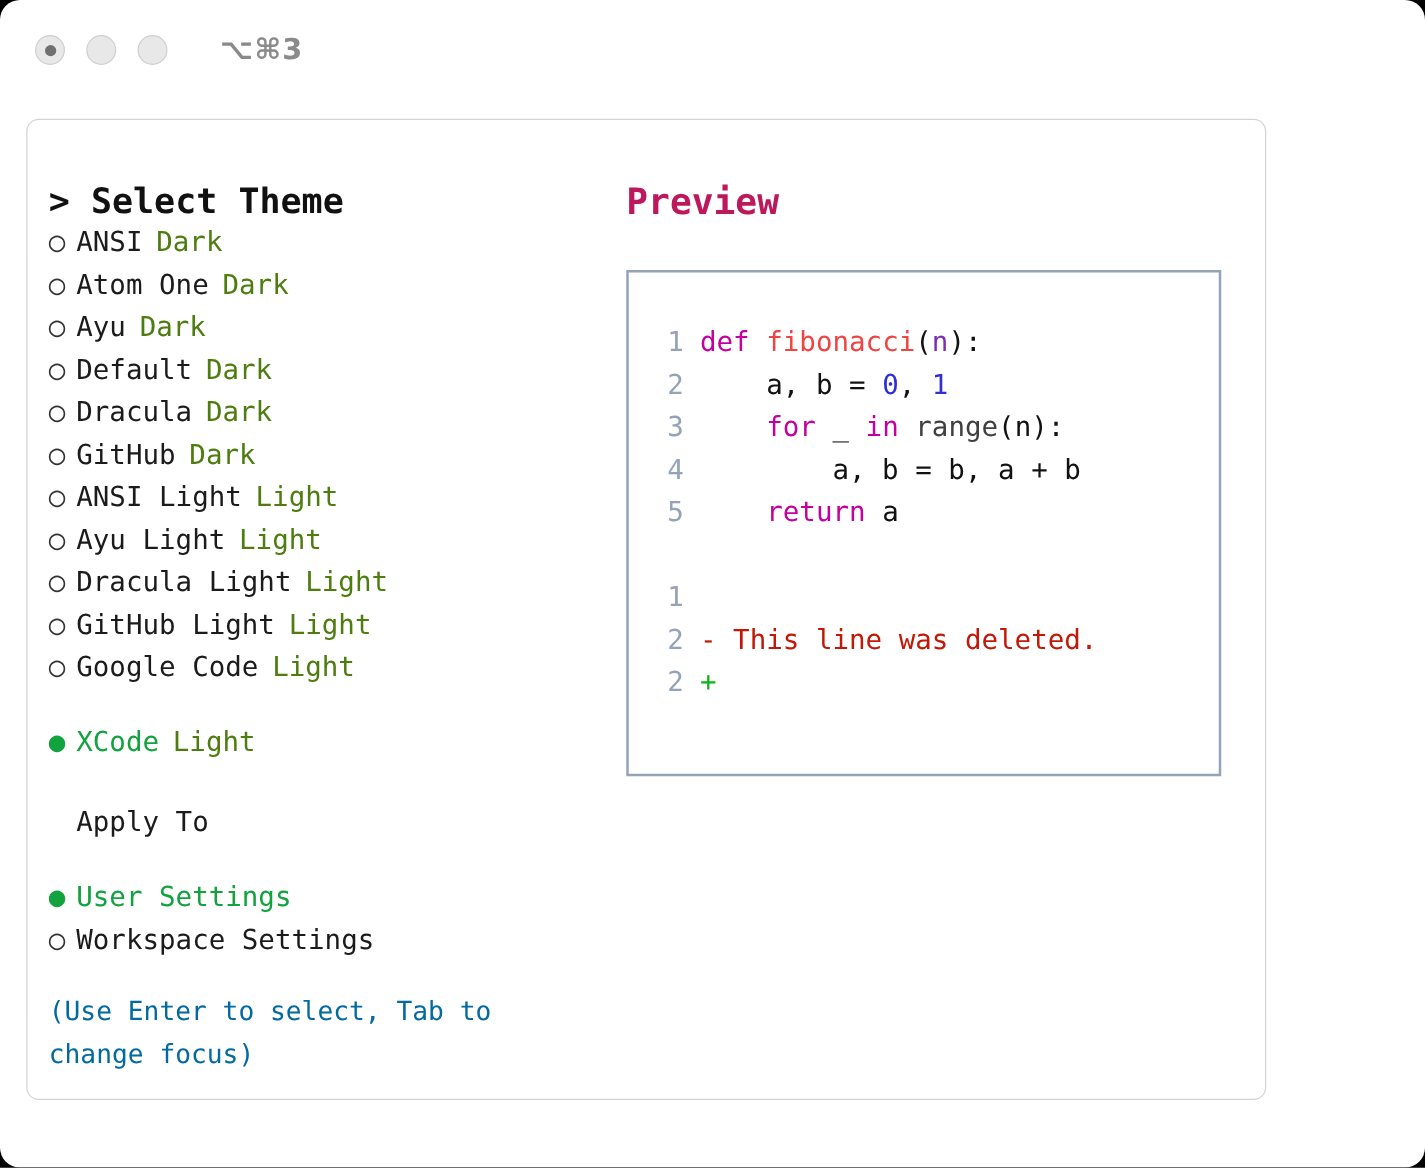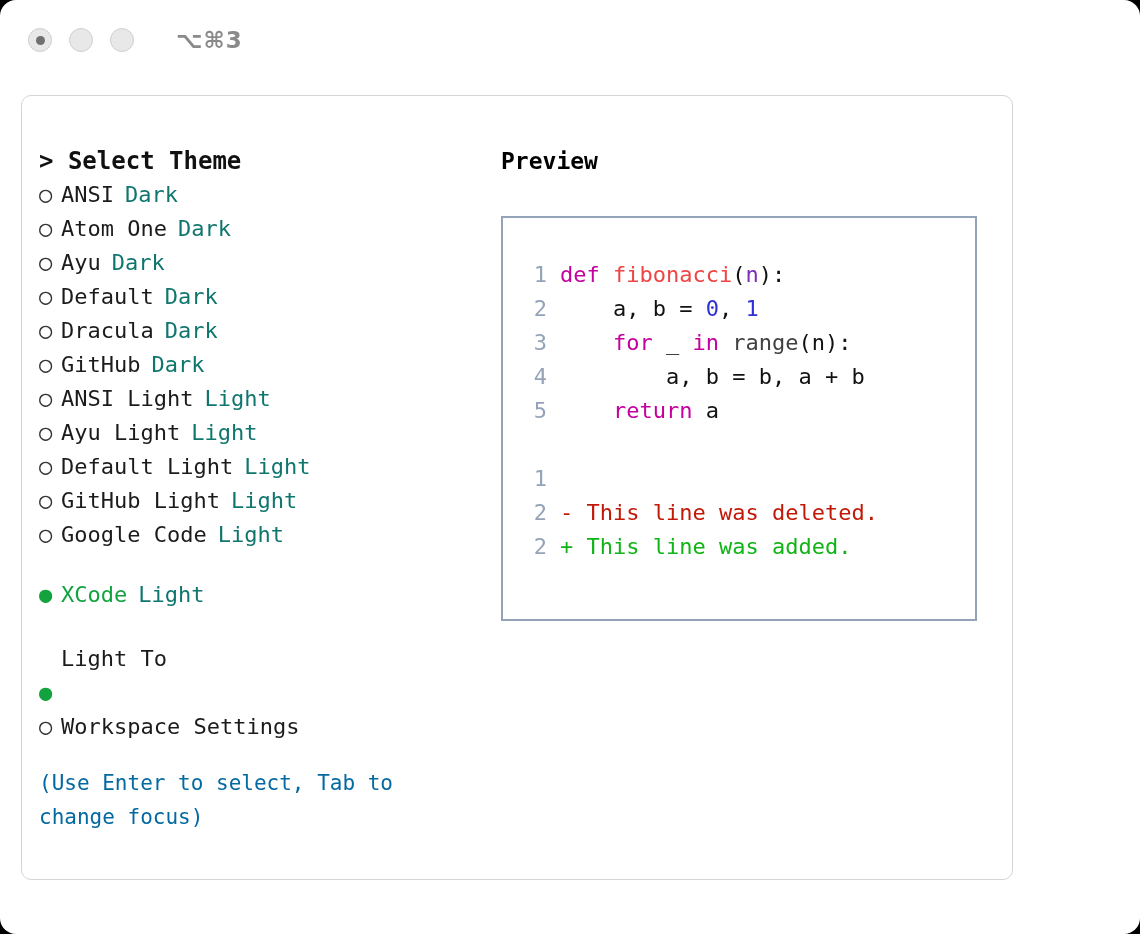"> Select Theme" .section-title { font-size: 24px -> 28px }
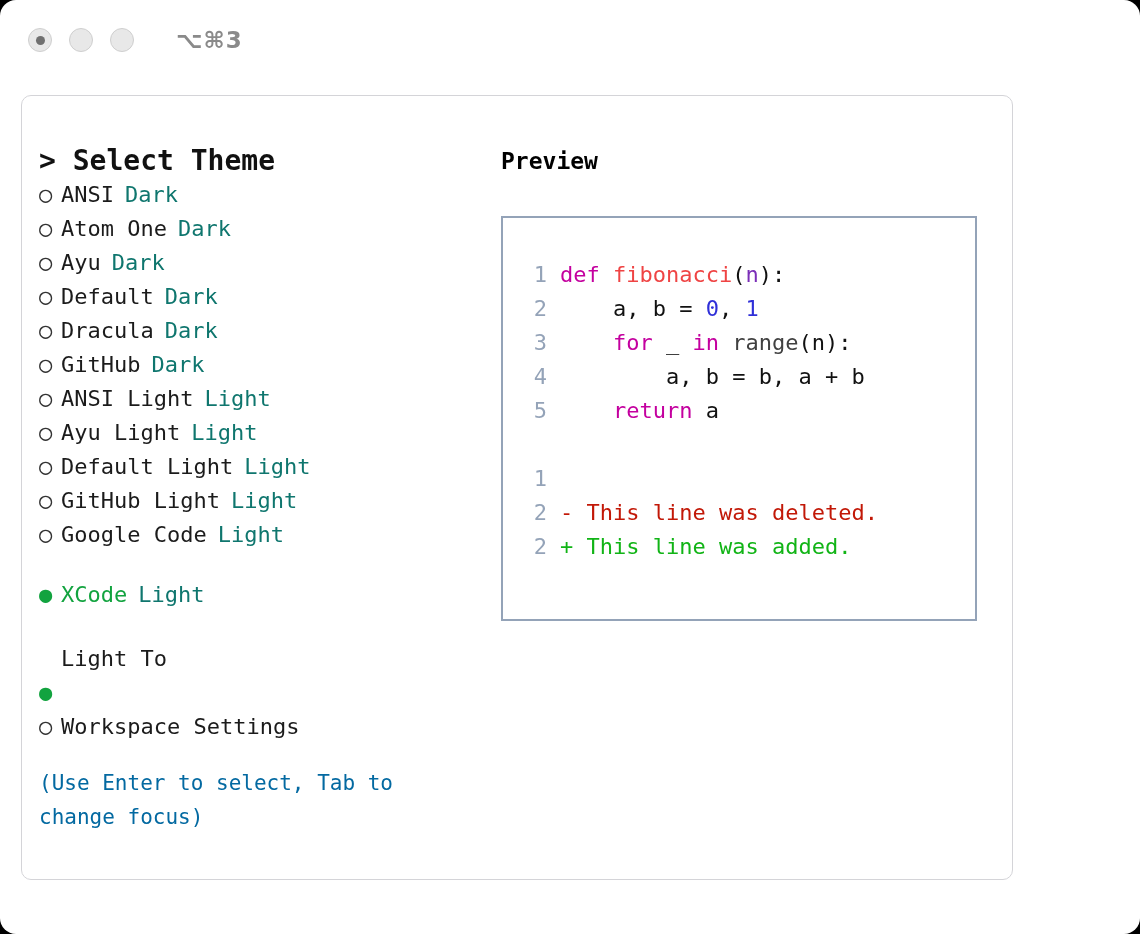"Preview" .preview-title { color: #000000 -> #be185d; font-size: 23px -> 29px }
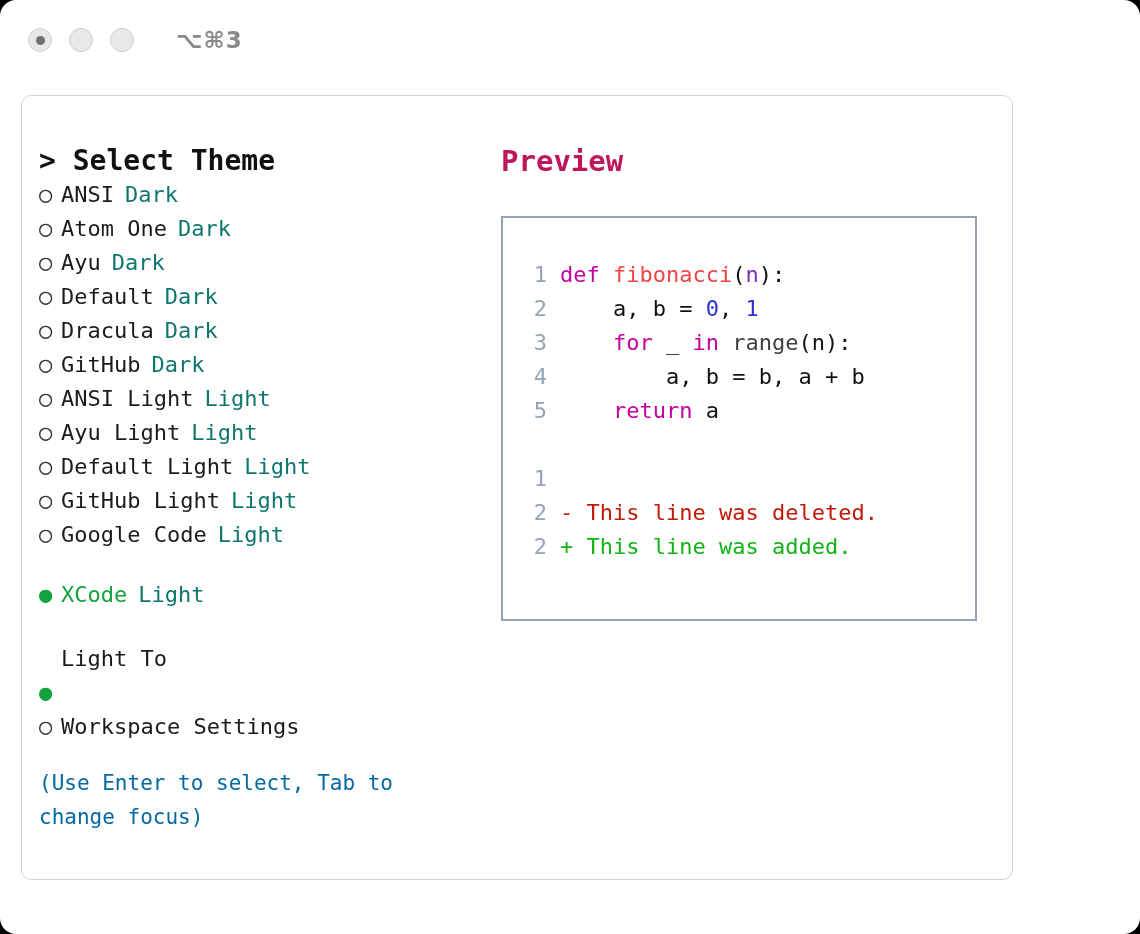"Dark" .variant { color: #0f766e -> #4d7c0f }
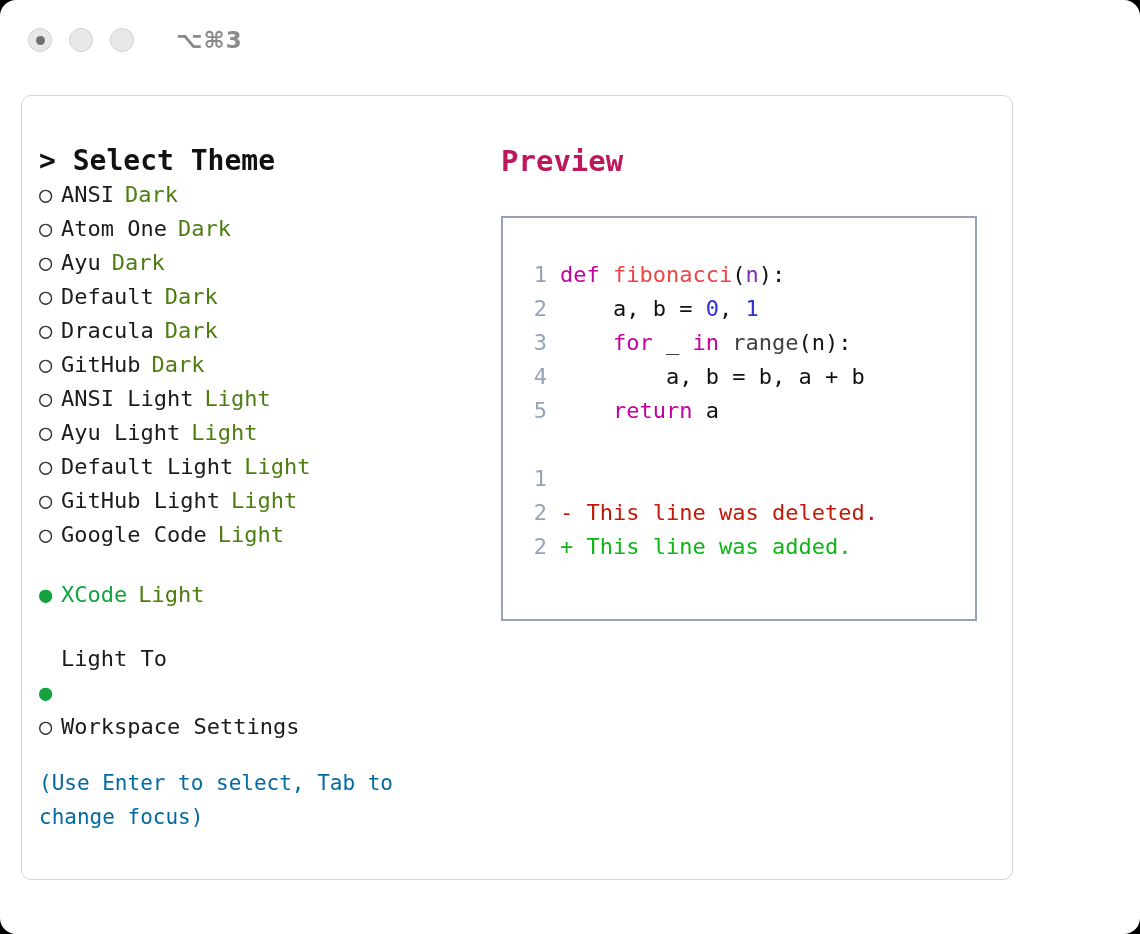"Default Light" span.name { text: Default -> Dracula }
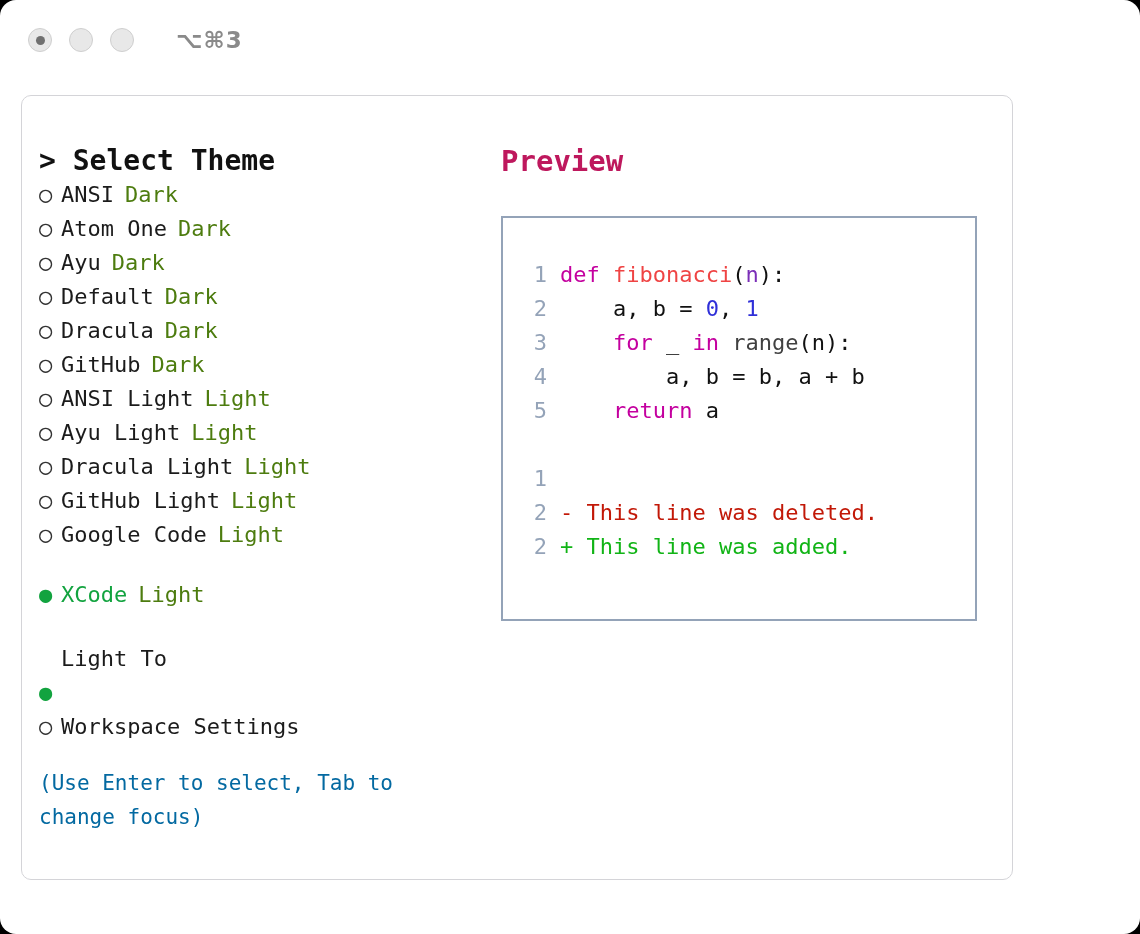"This line was added." span.tok-add { html: <span> This line was added.</span> -> none }
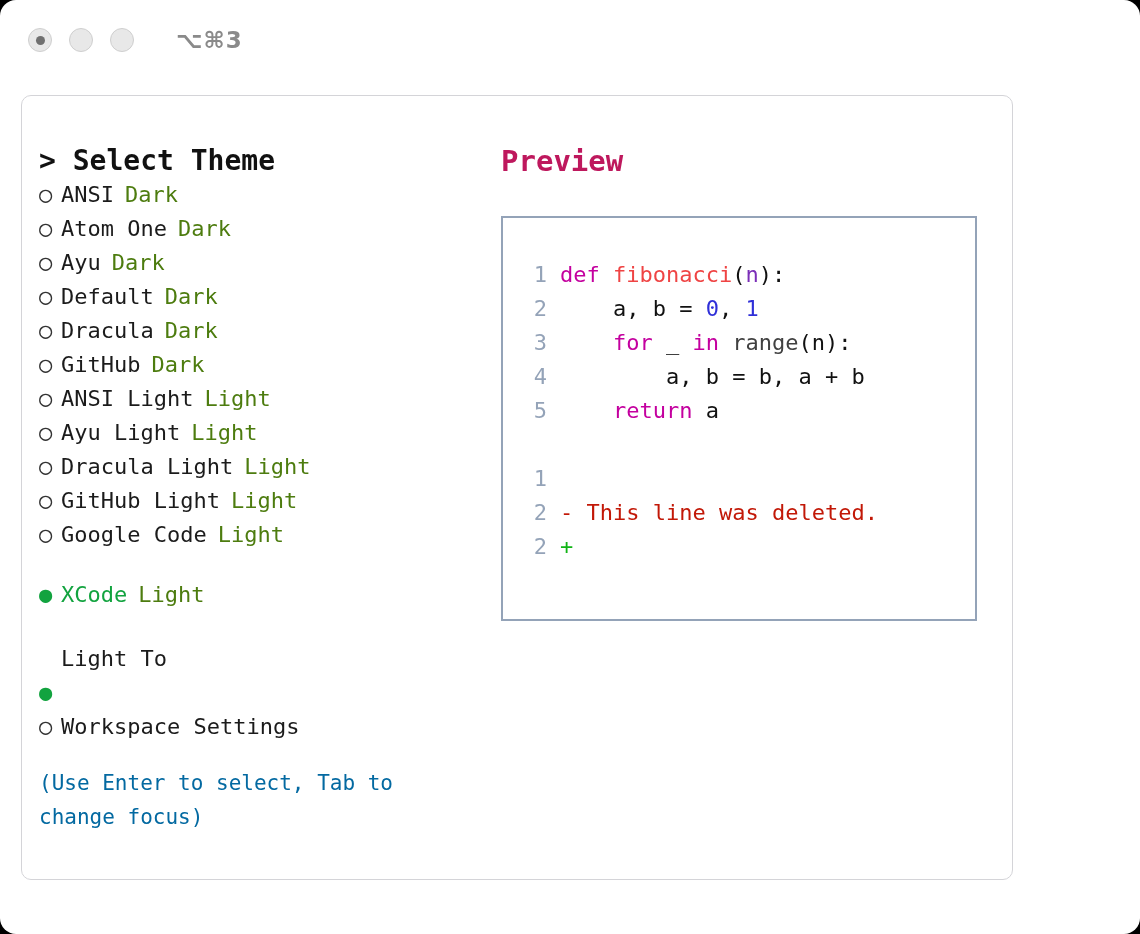"Light To" span.name { text: Light -> Apply }
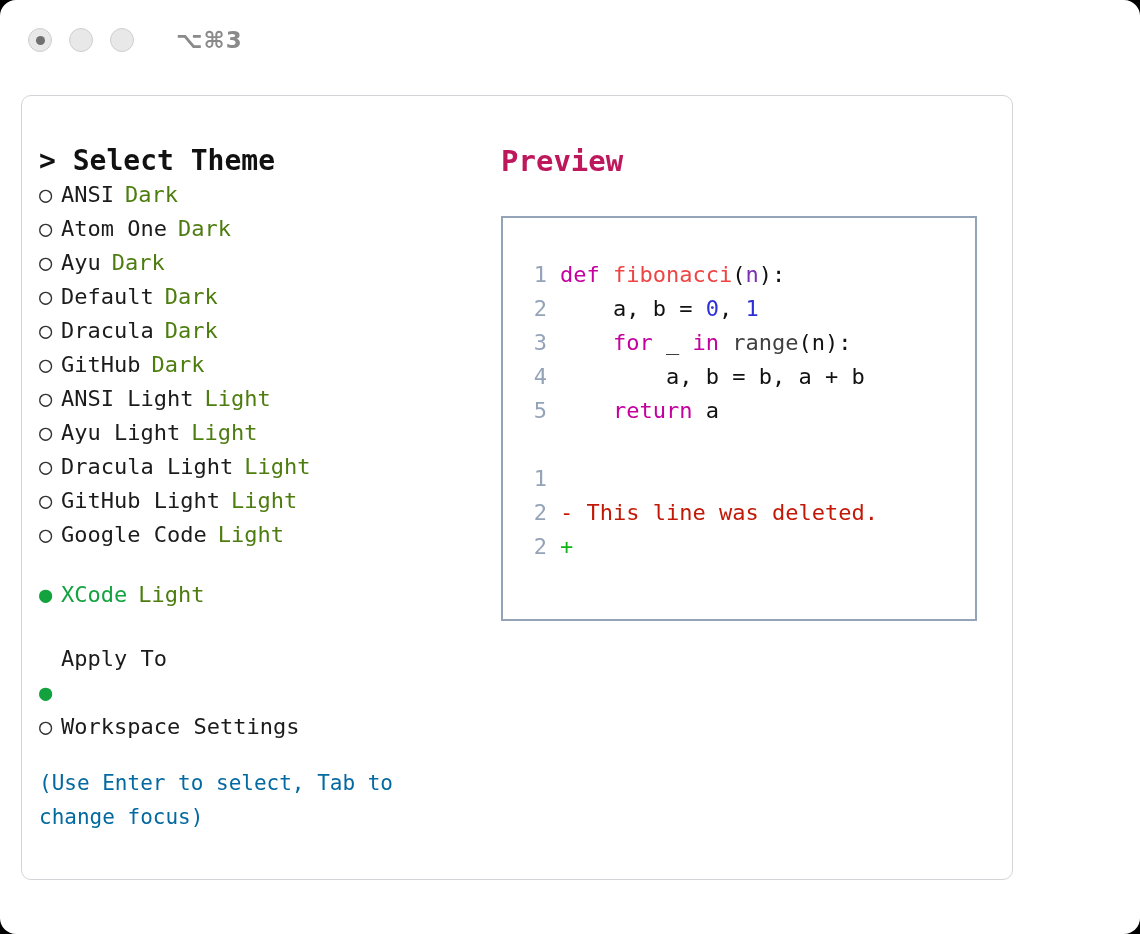"User Settings" span.name { html: none -> <span>User Settings</span> }
